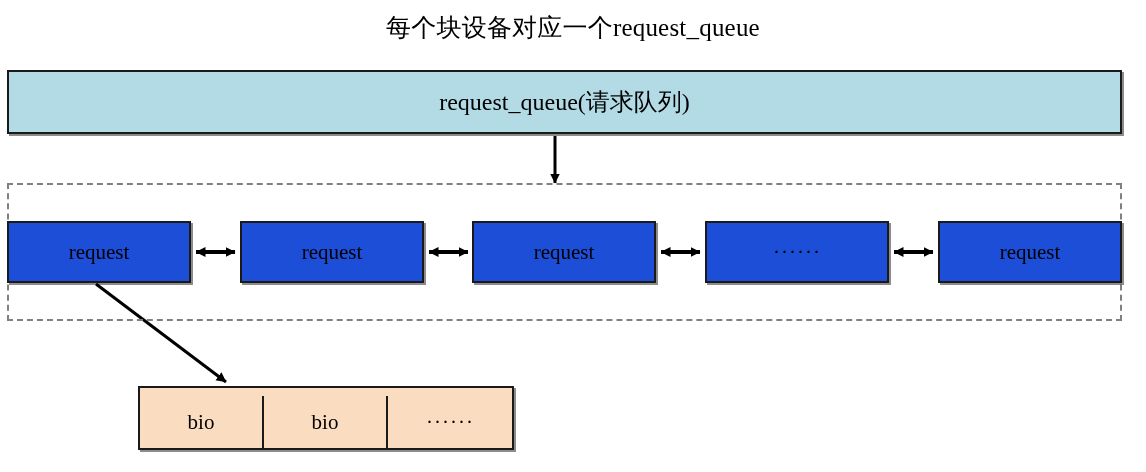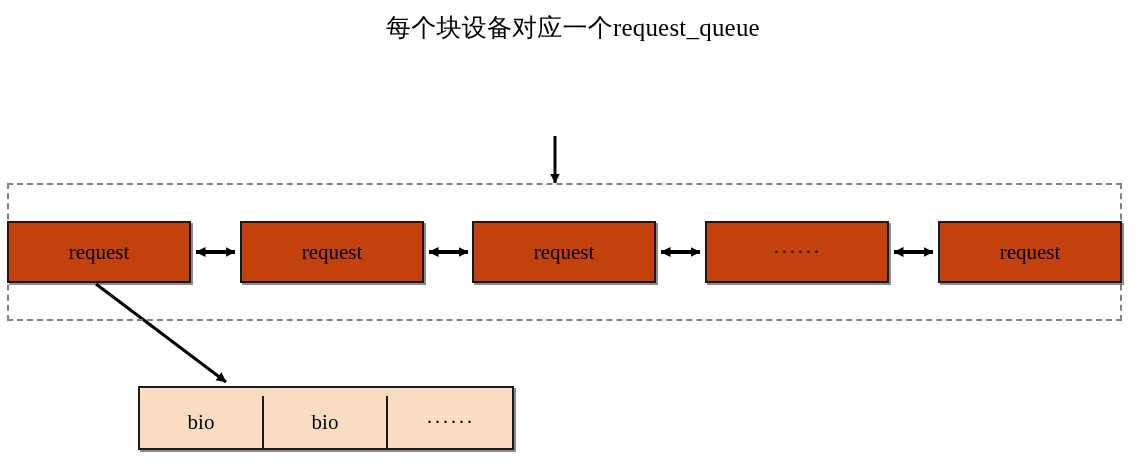"request_queue(请求队列)" div.queue-bar { html: none -> <div> <span>request_queue(请求队列)</span> </div> }
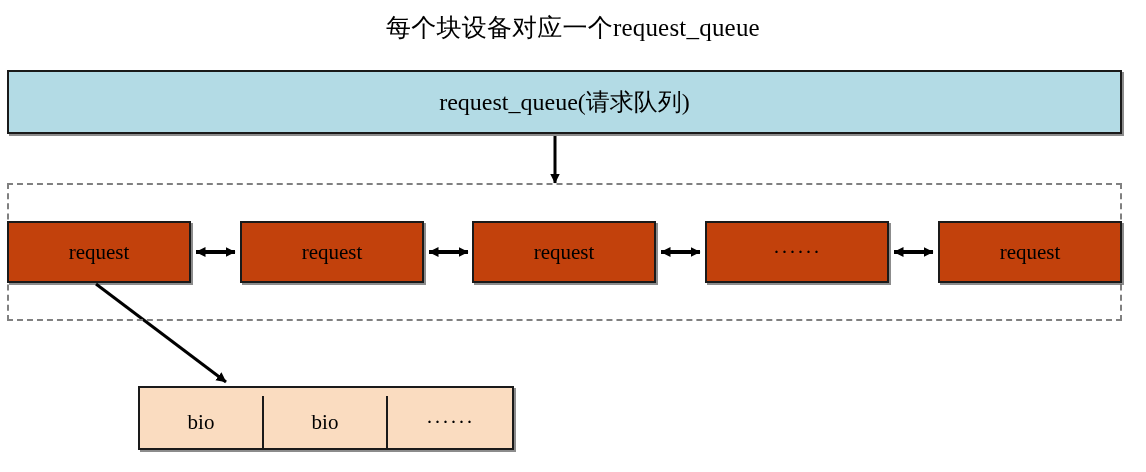"request" .req-box { background: #c2410c -> #1d4ed8 }
